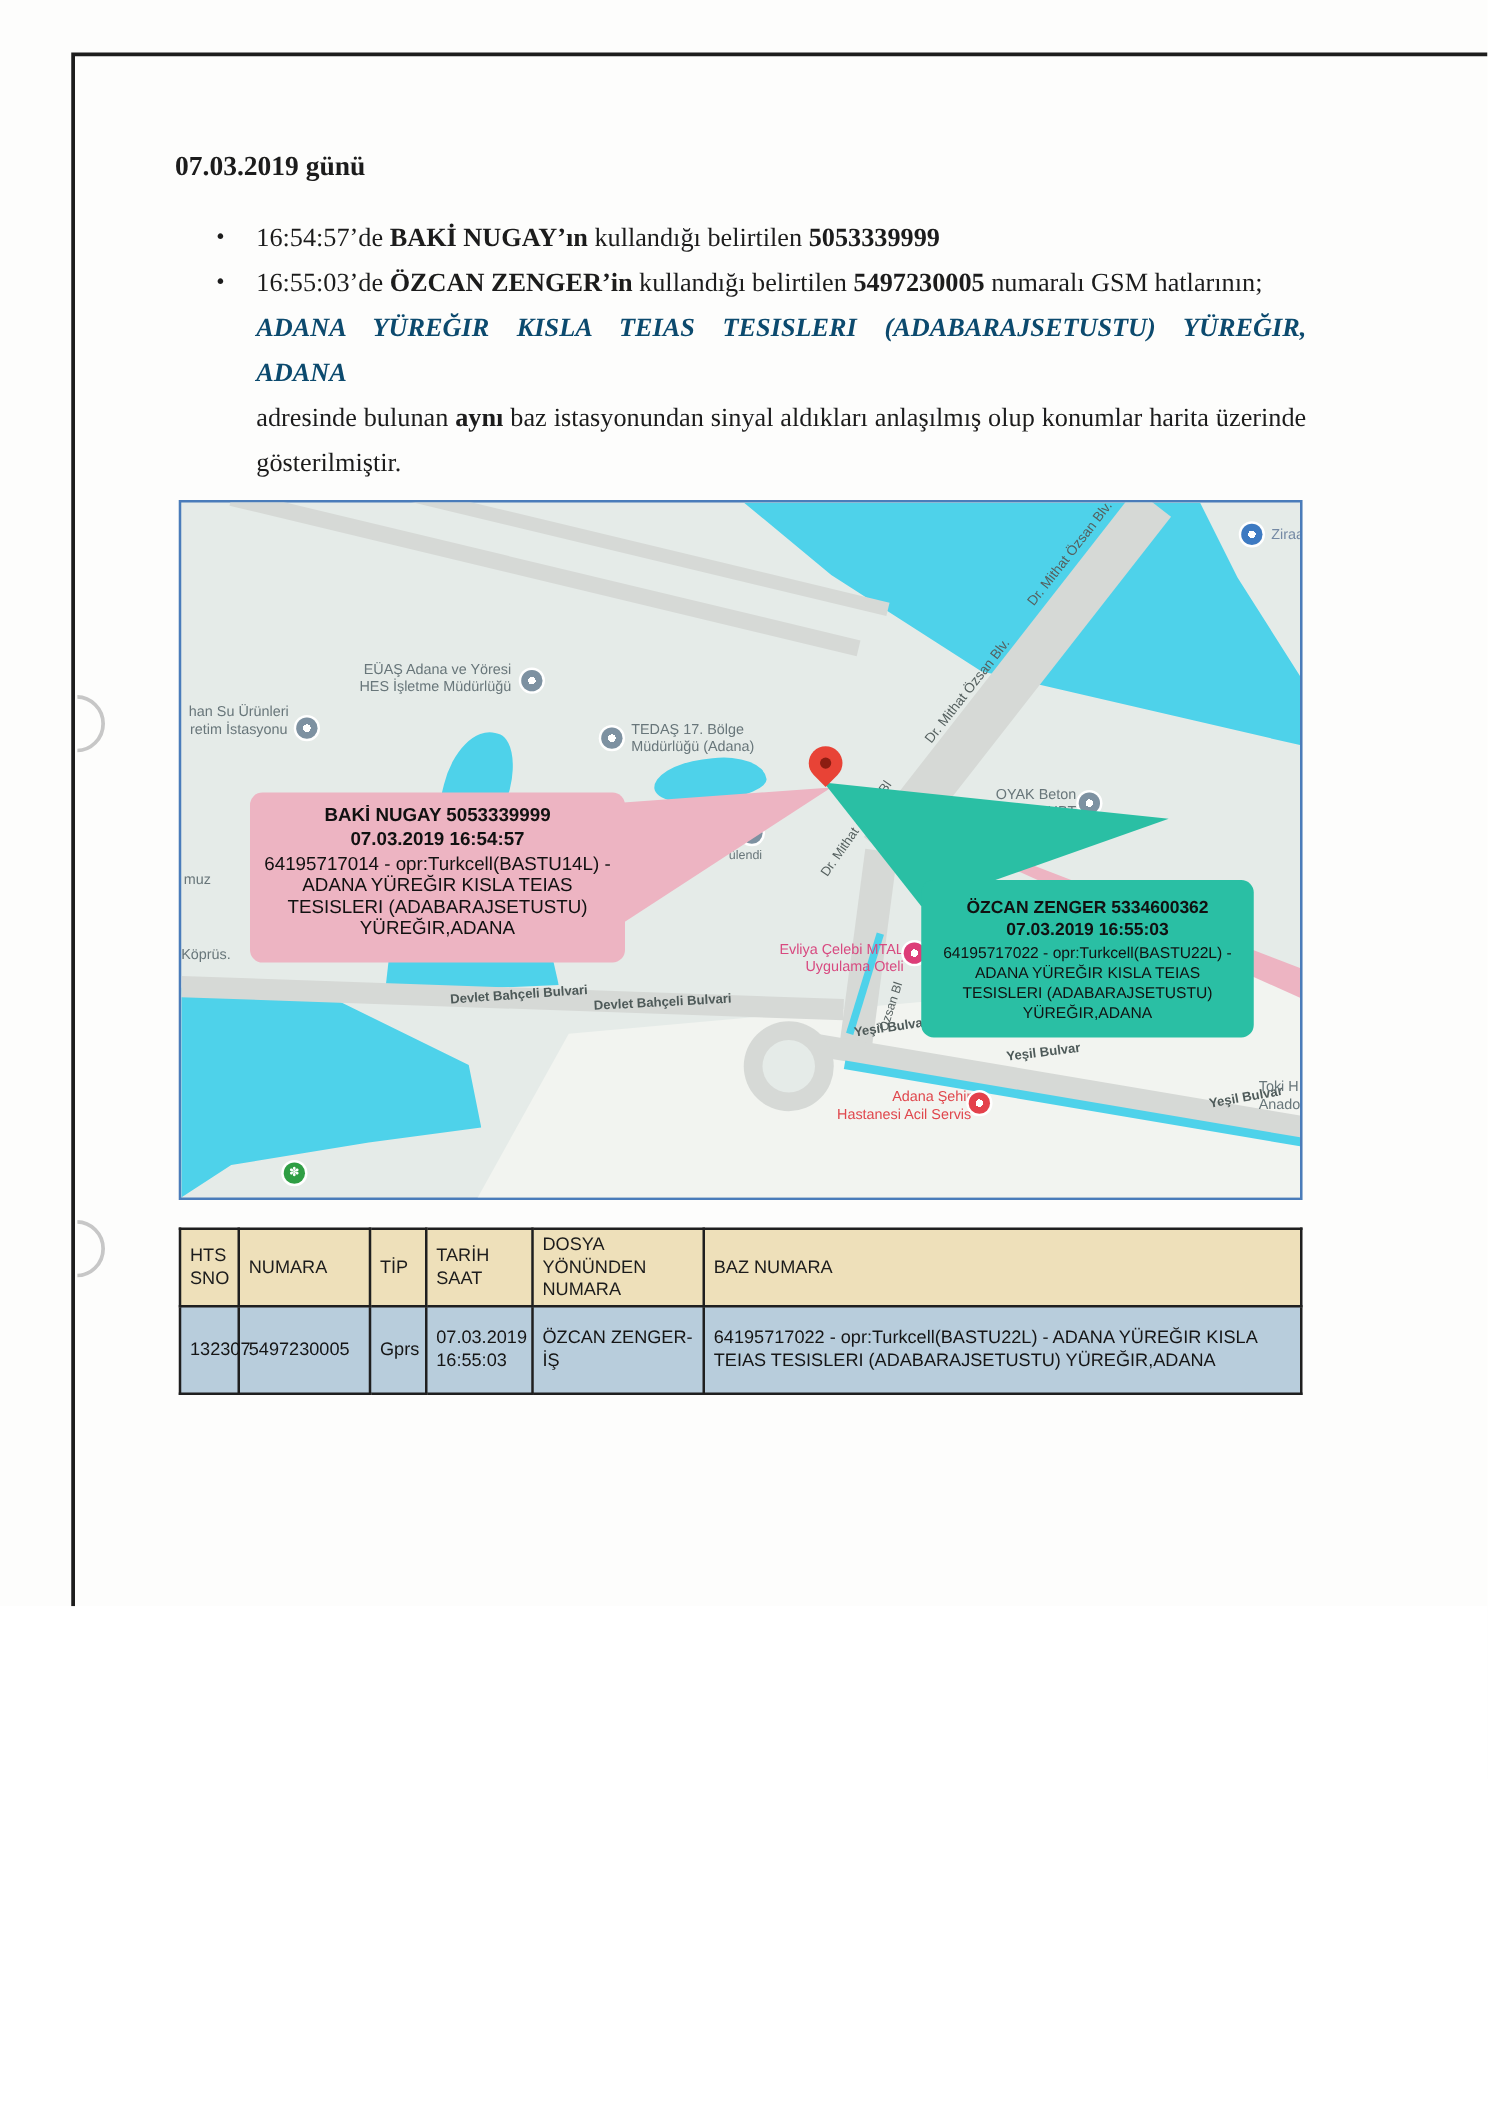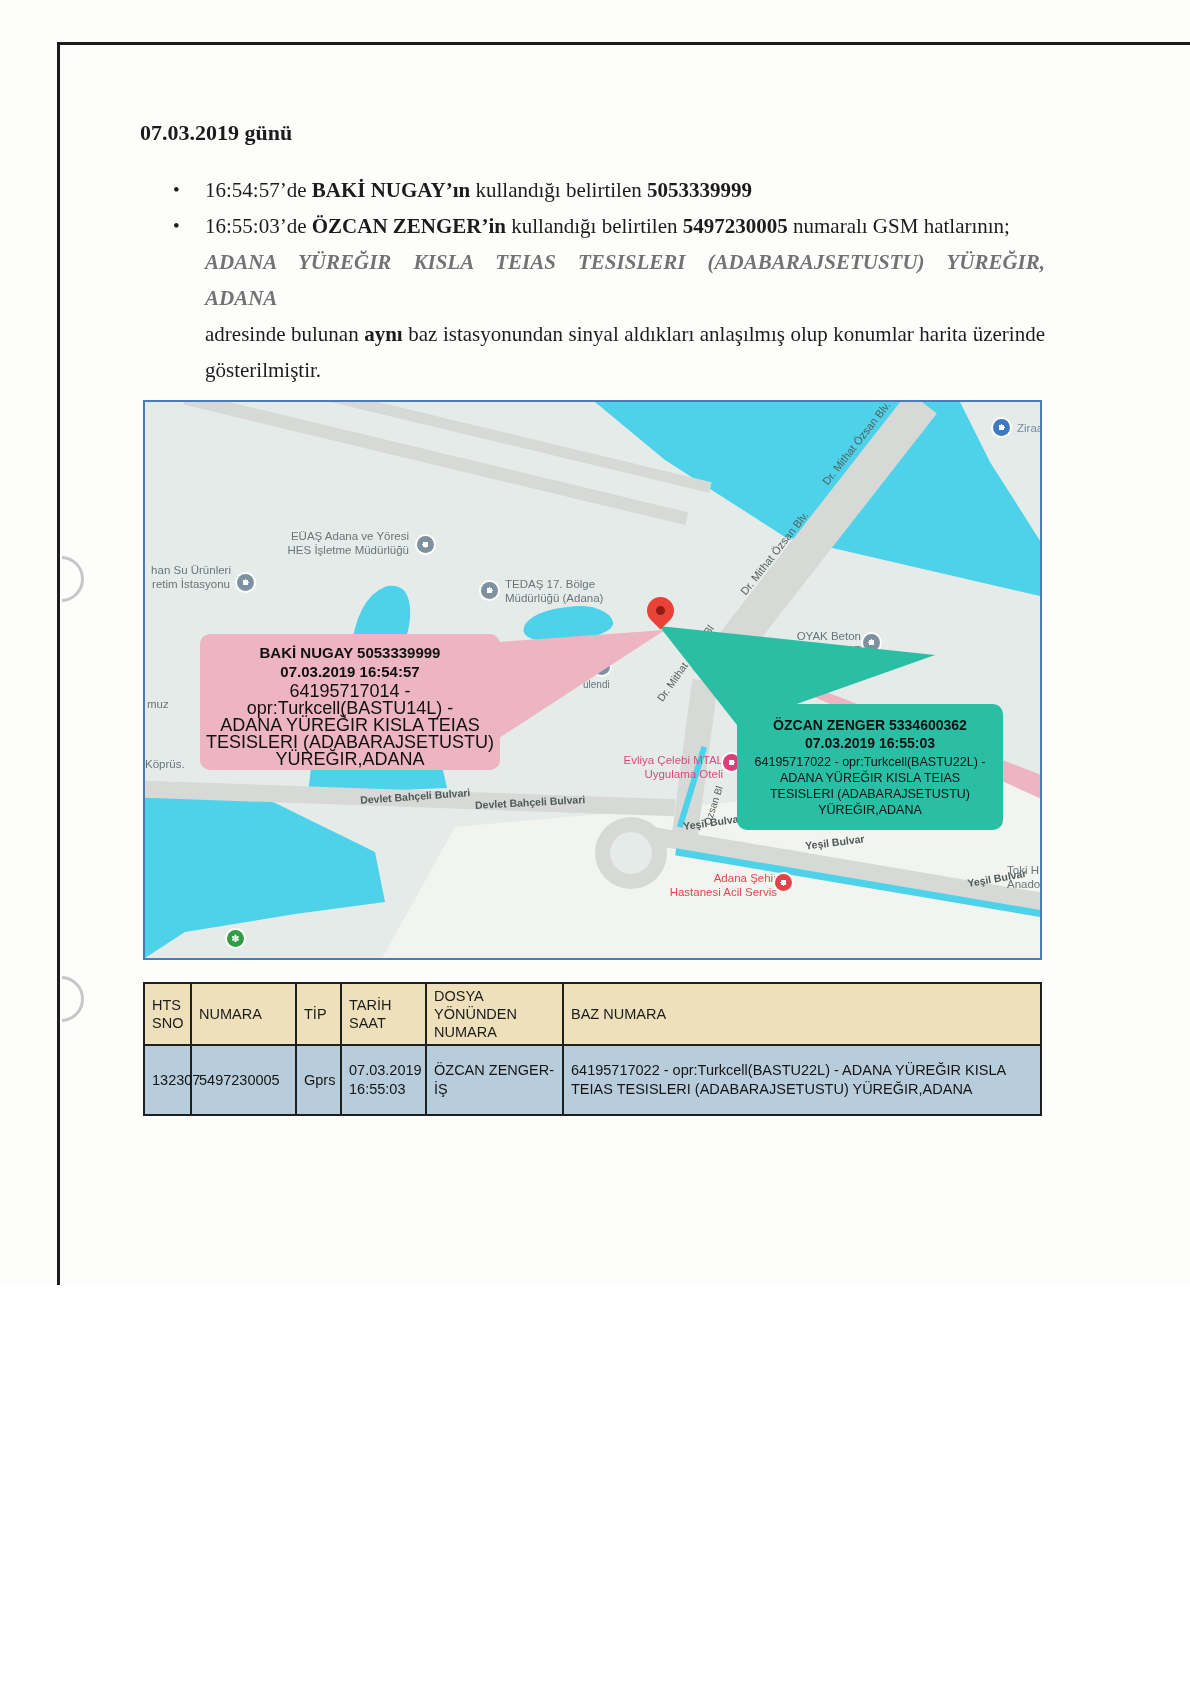"ADANA YÜREĞIR KISLA TEIAS TESISLERI" .redline { color: #737373 -> #0c4a6e }
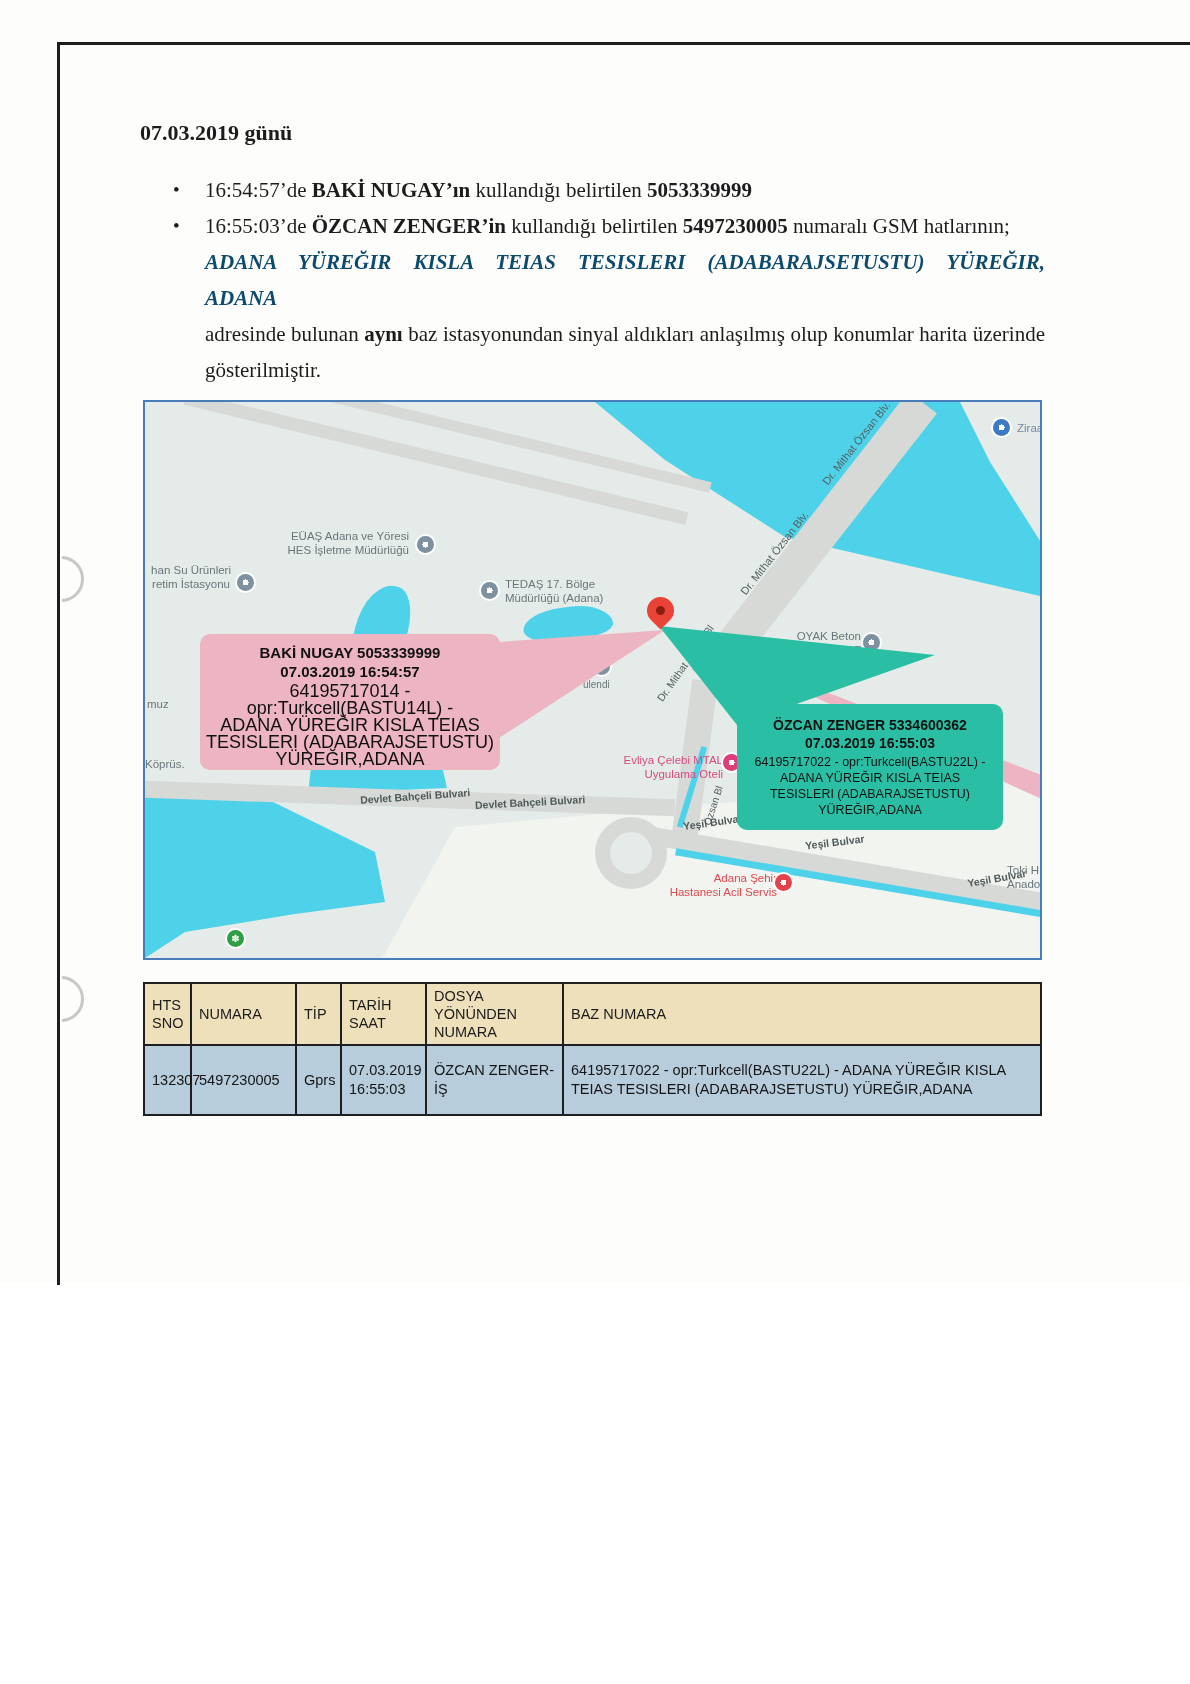"64195717014 - opr:Turkcell(BASTU14L) -" div { font-size: 18px -> 15px }
